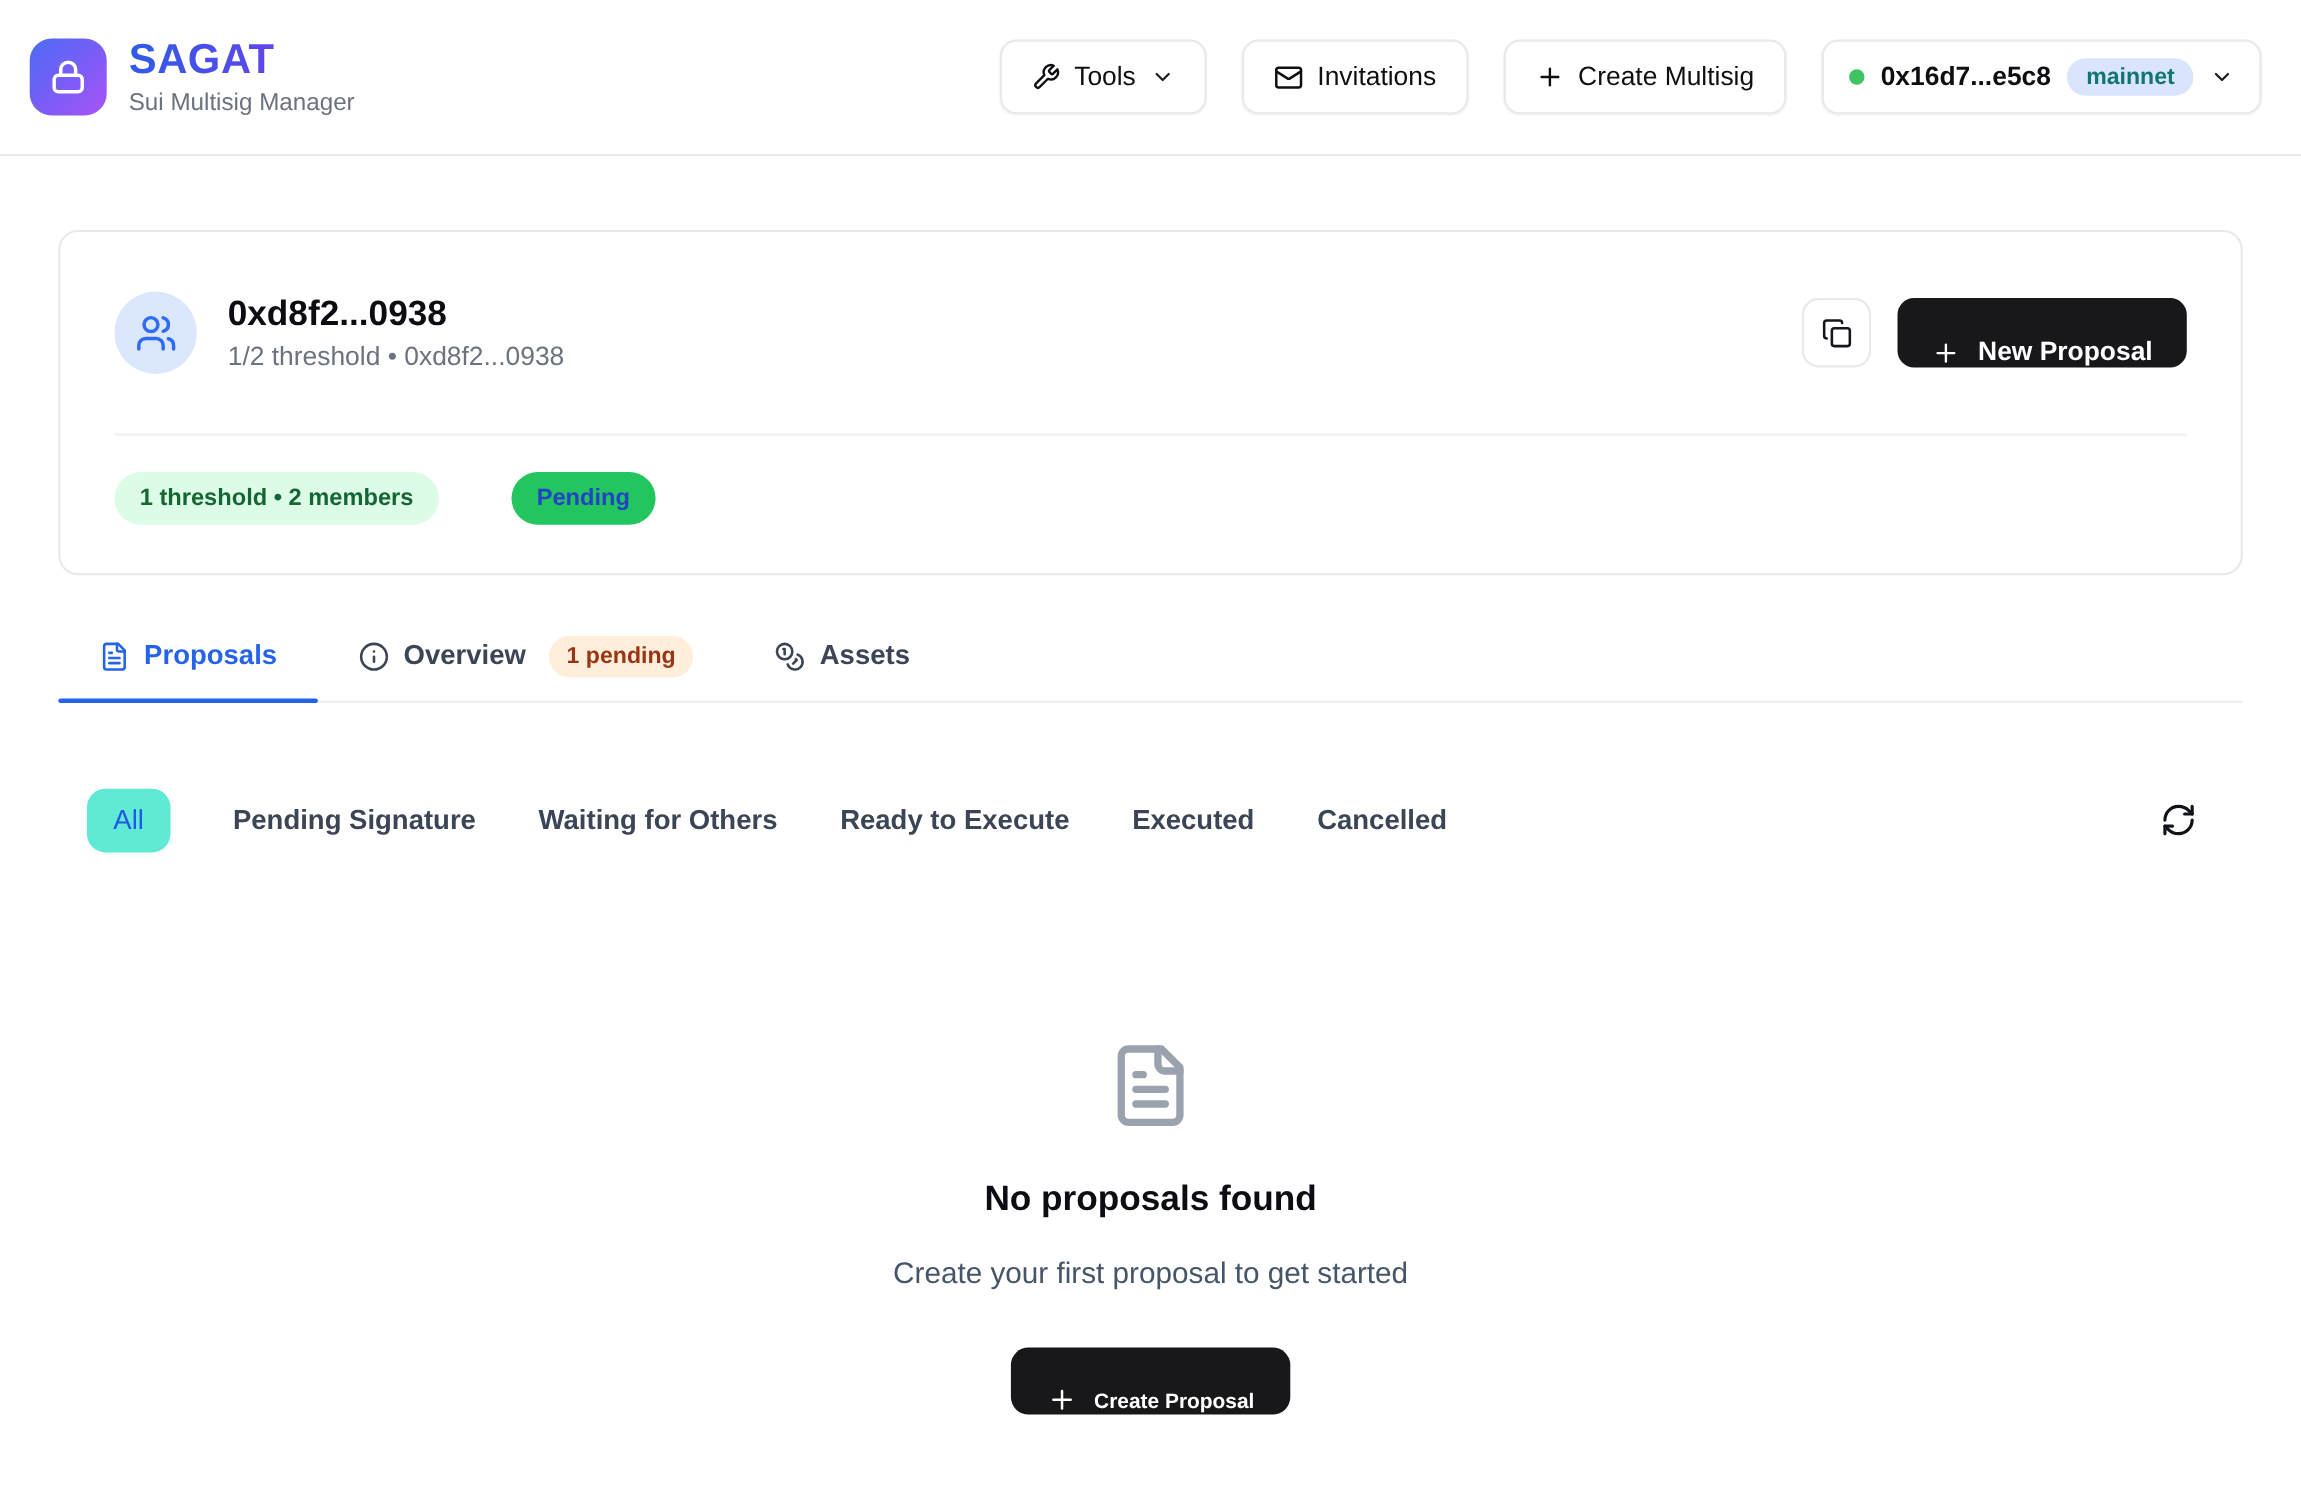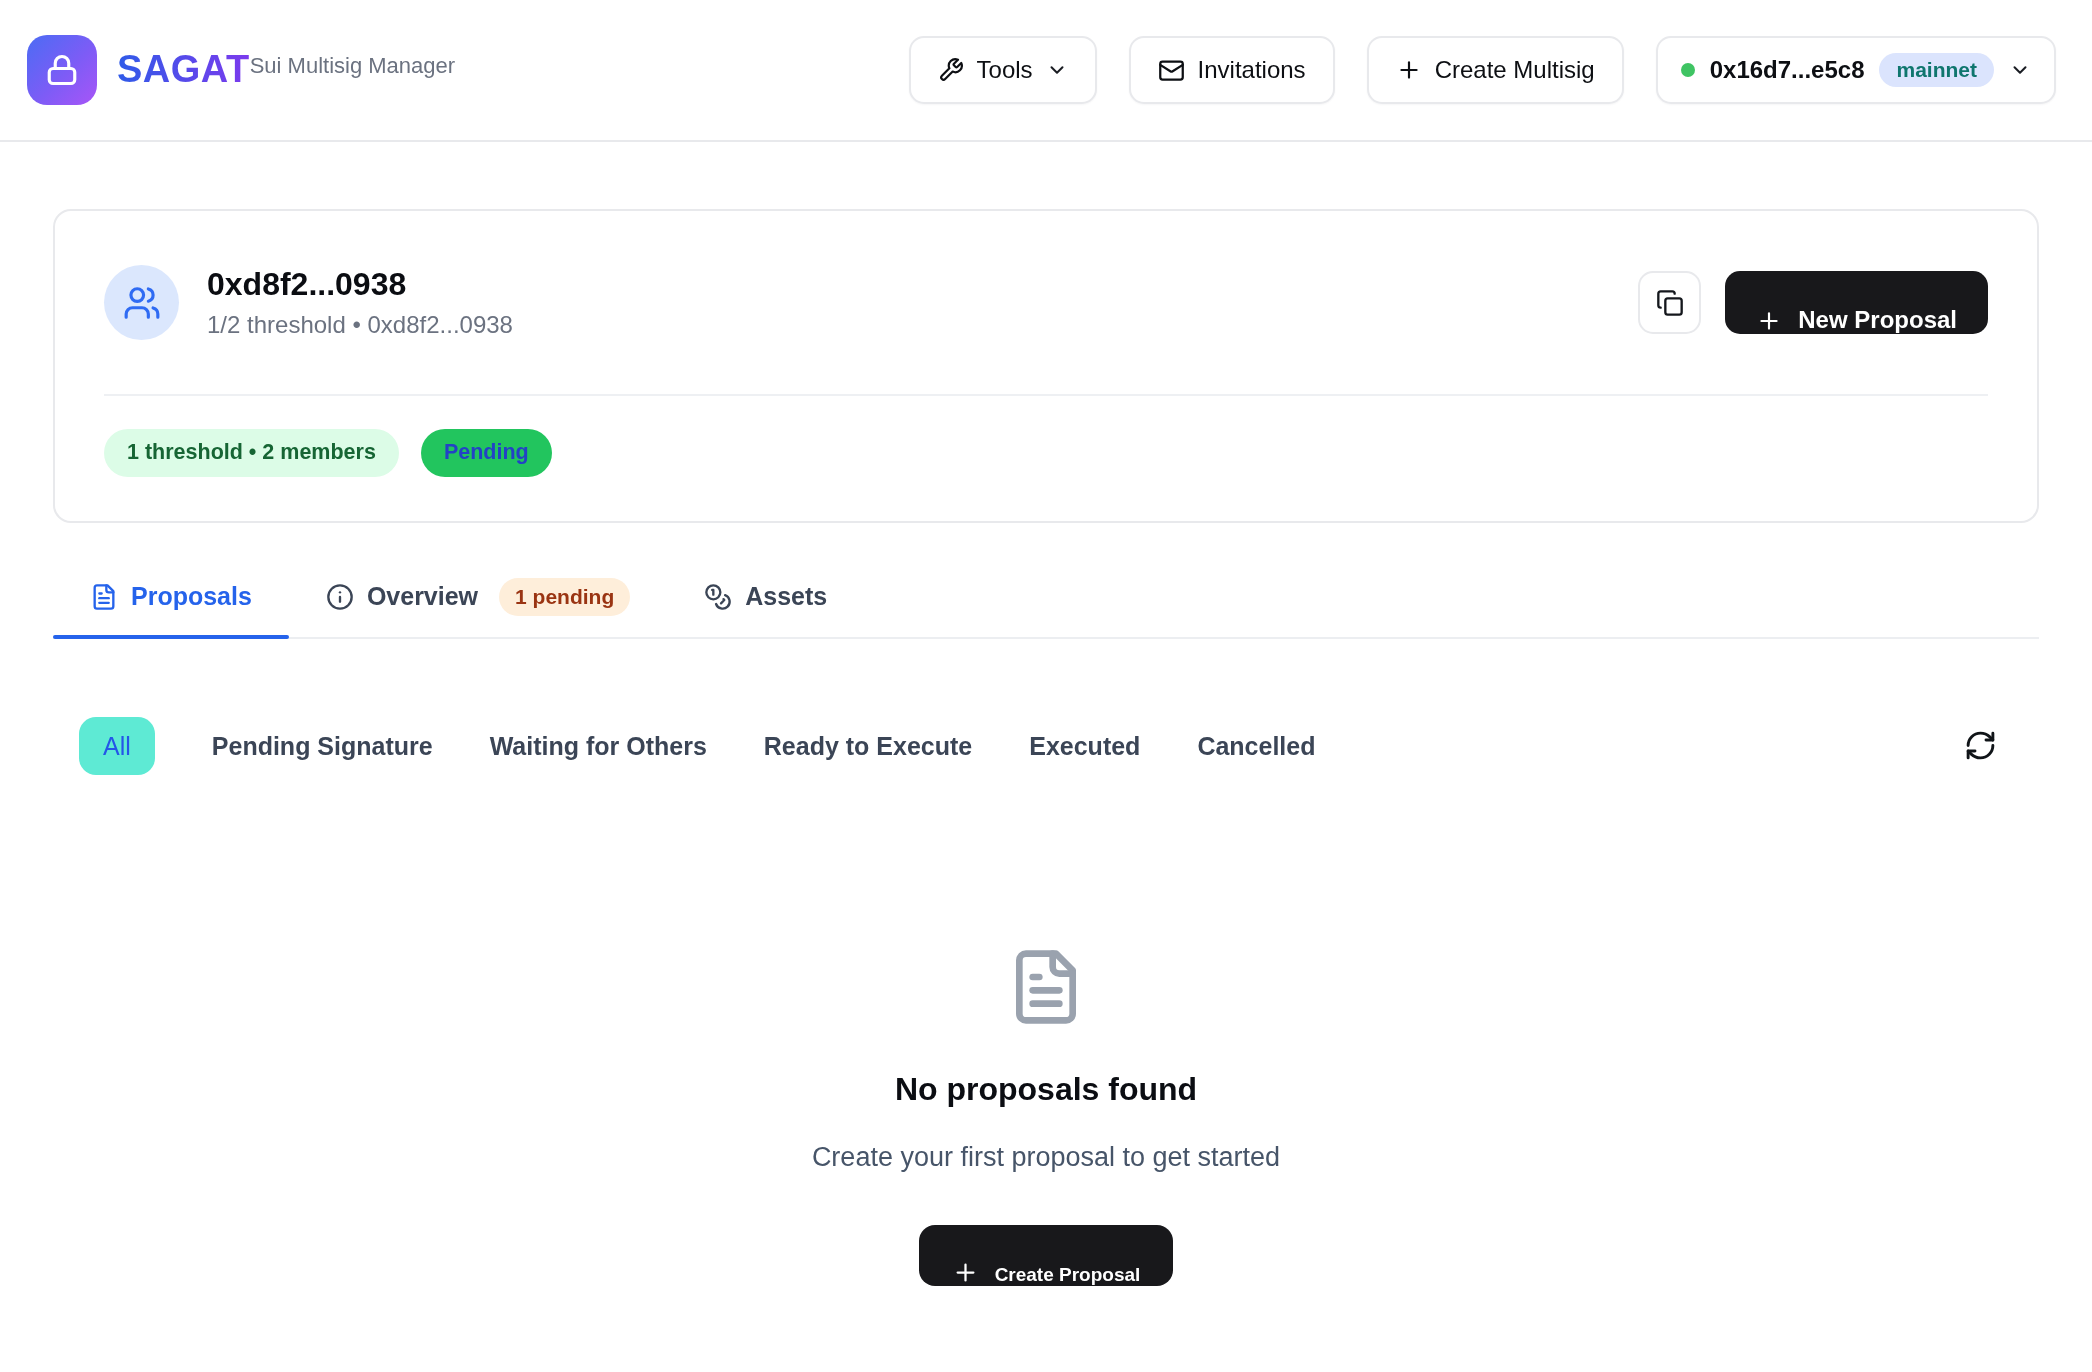"SAGAT" .brand-text { flex-direction: none -> column }
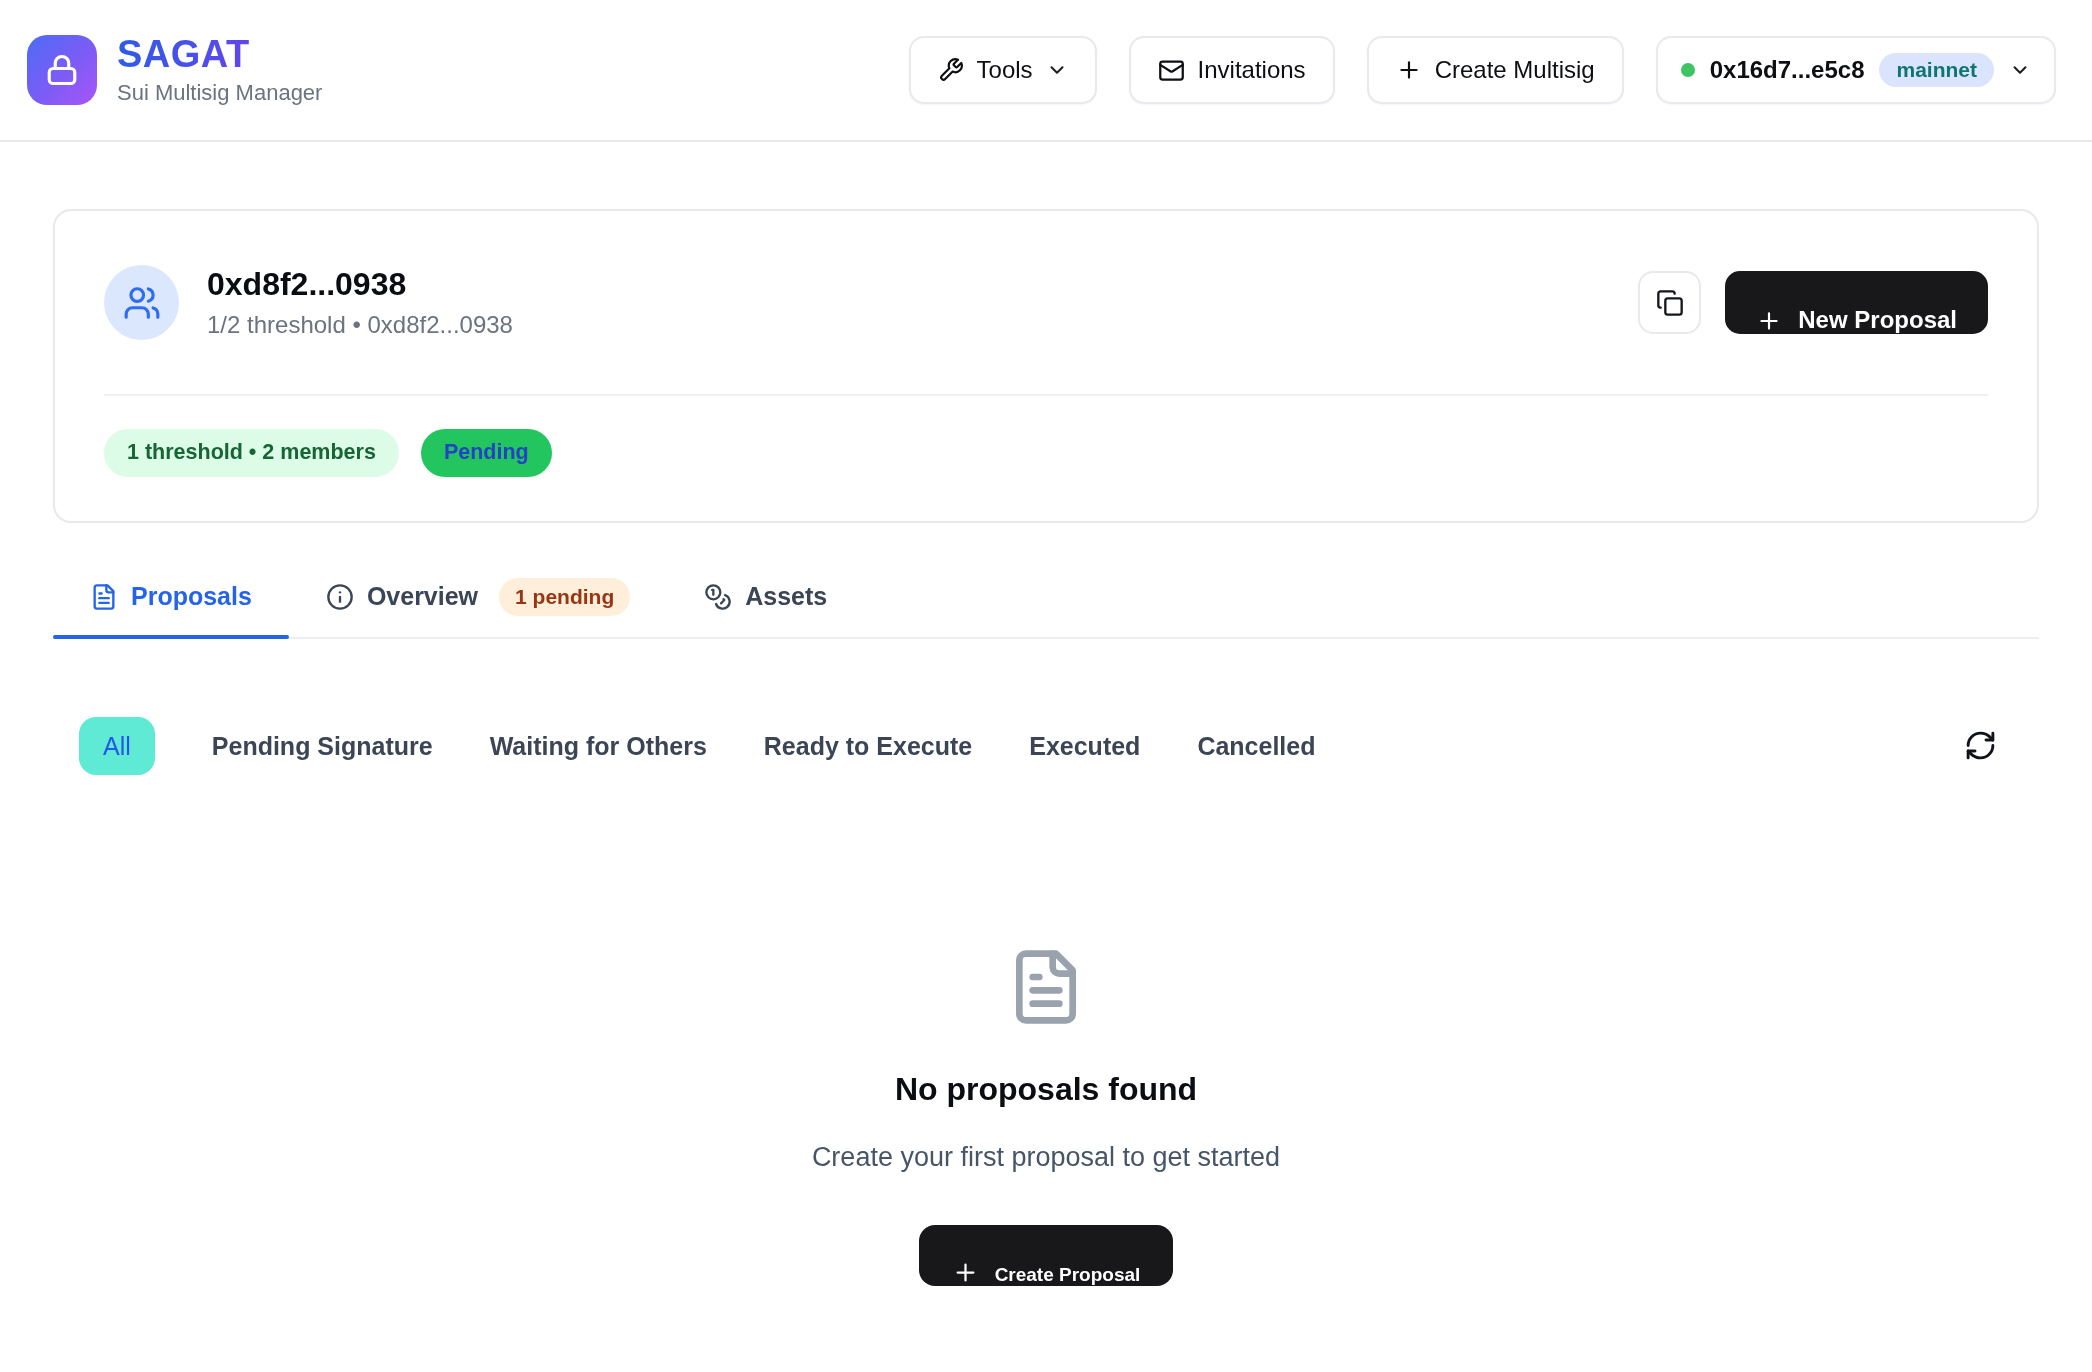"1 threshold • 2 members" .card-badges { gap: 22px -> 66px }
